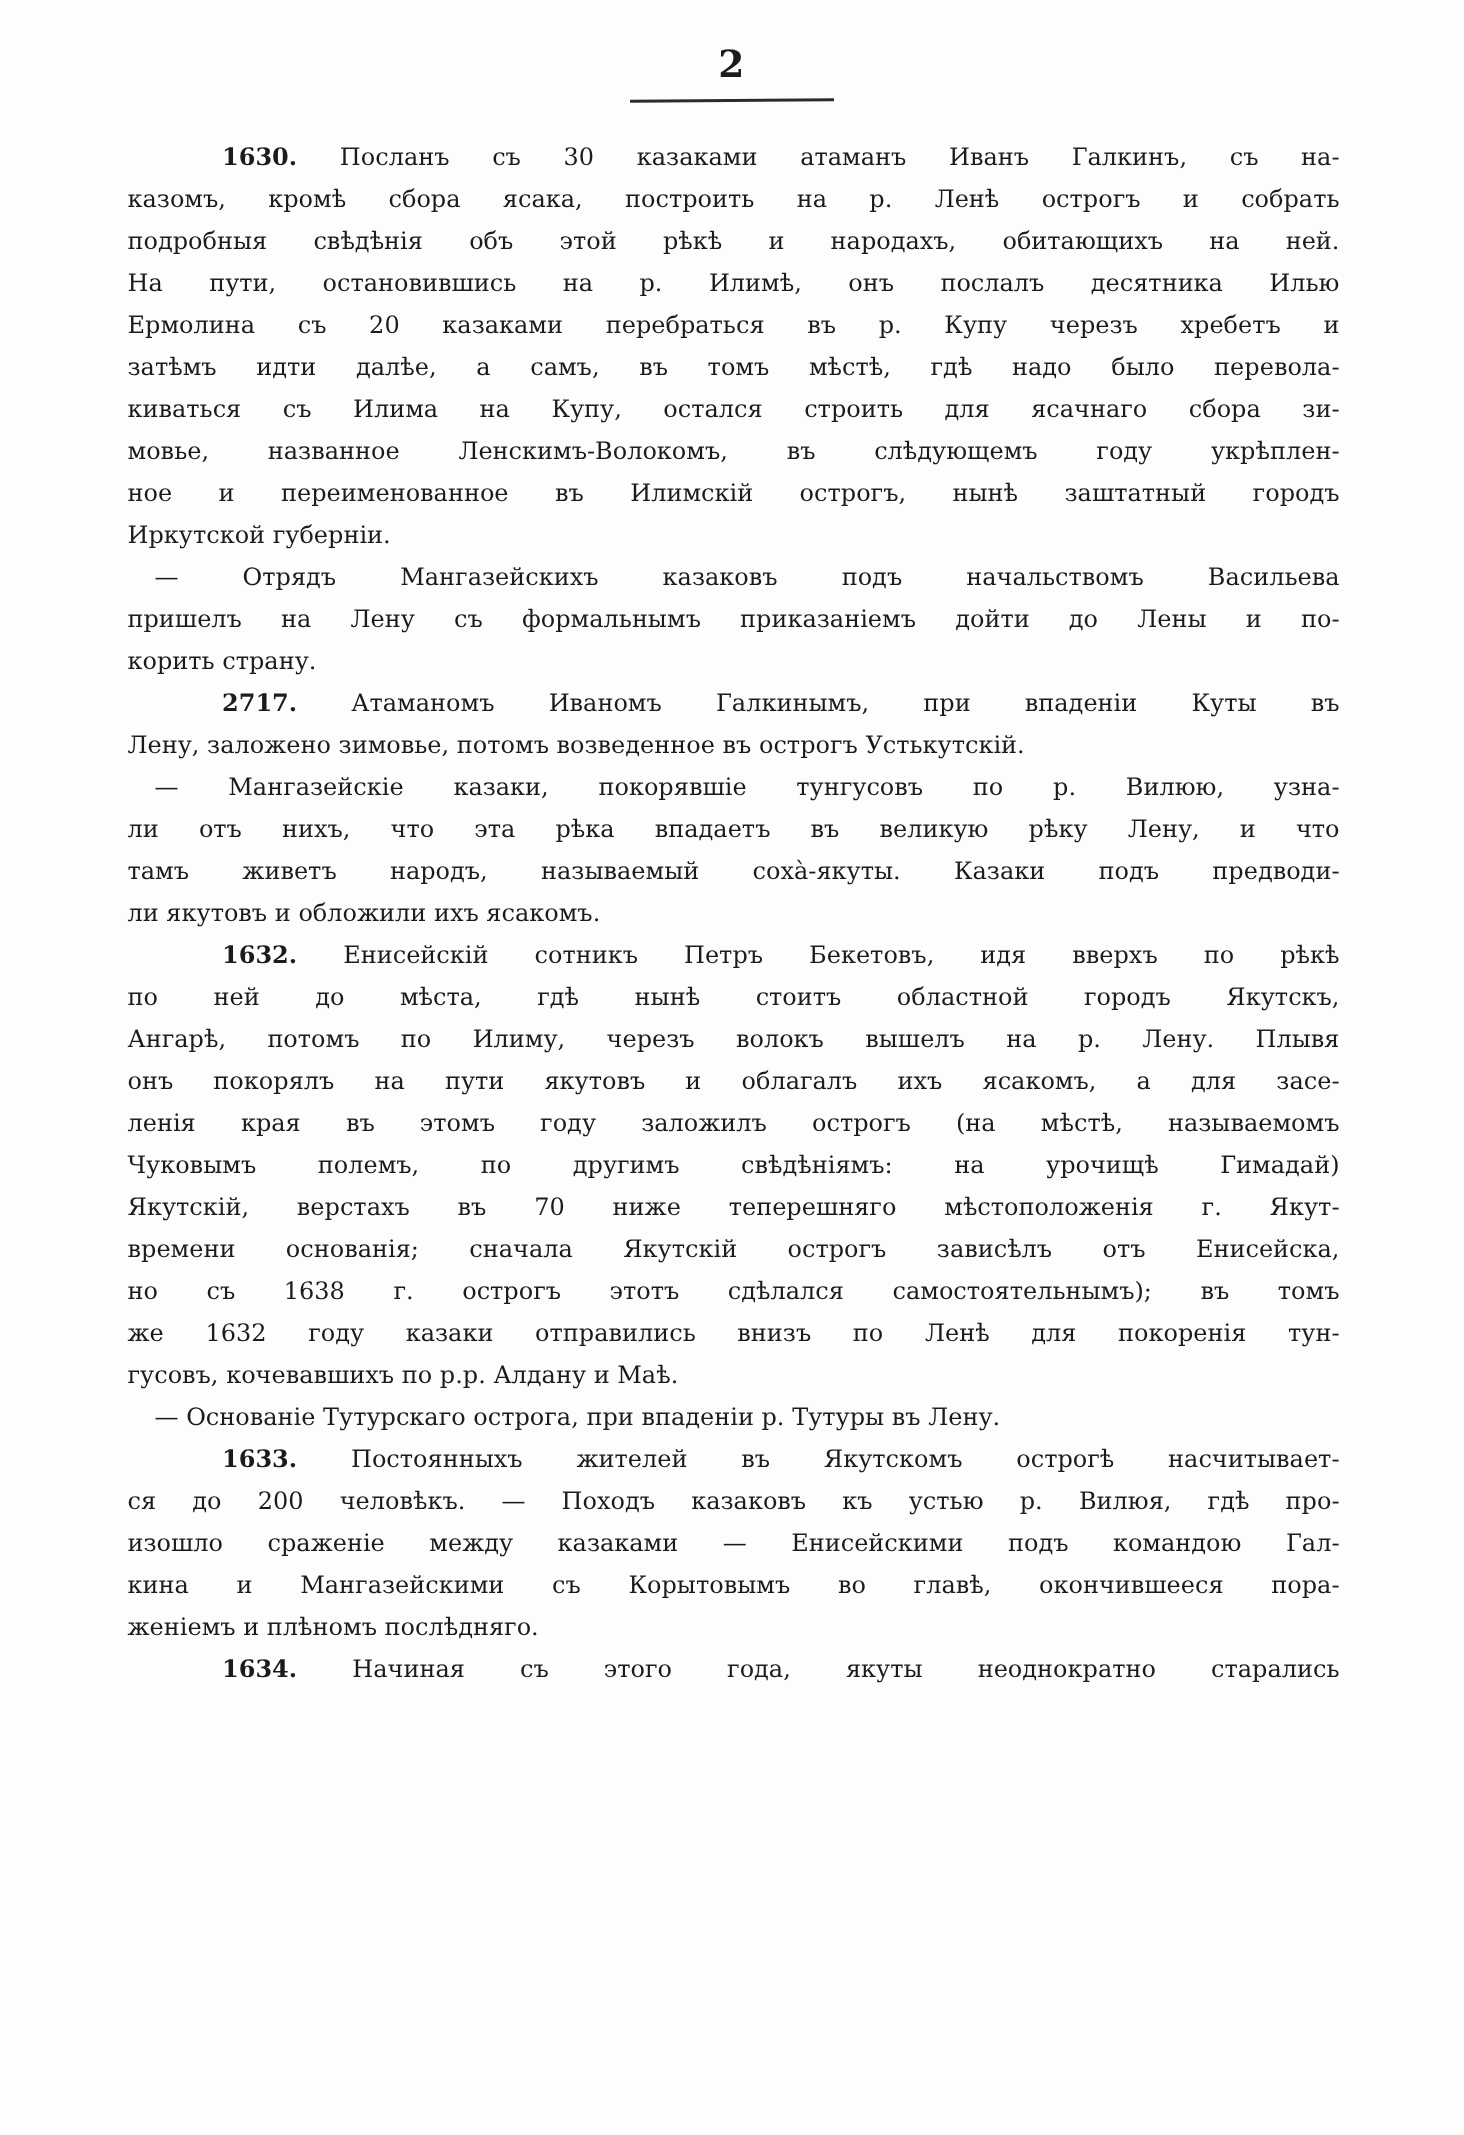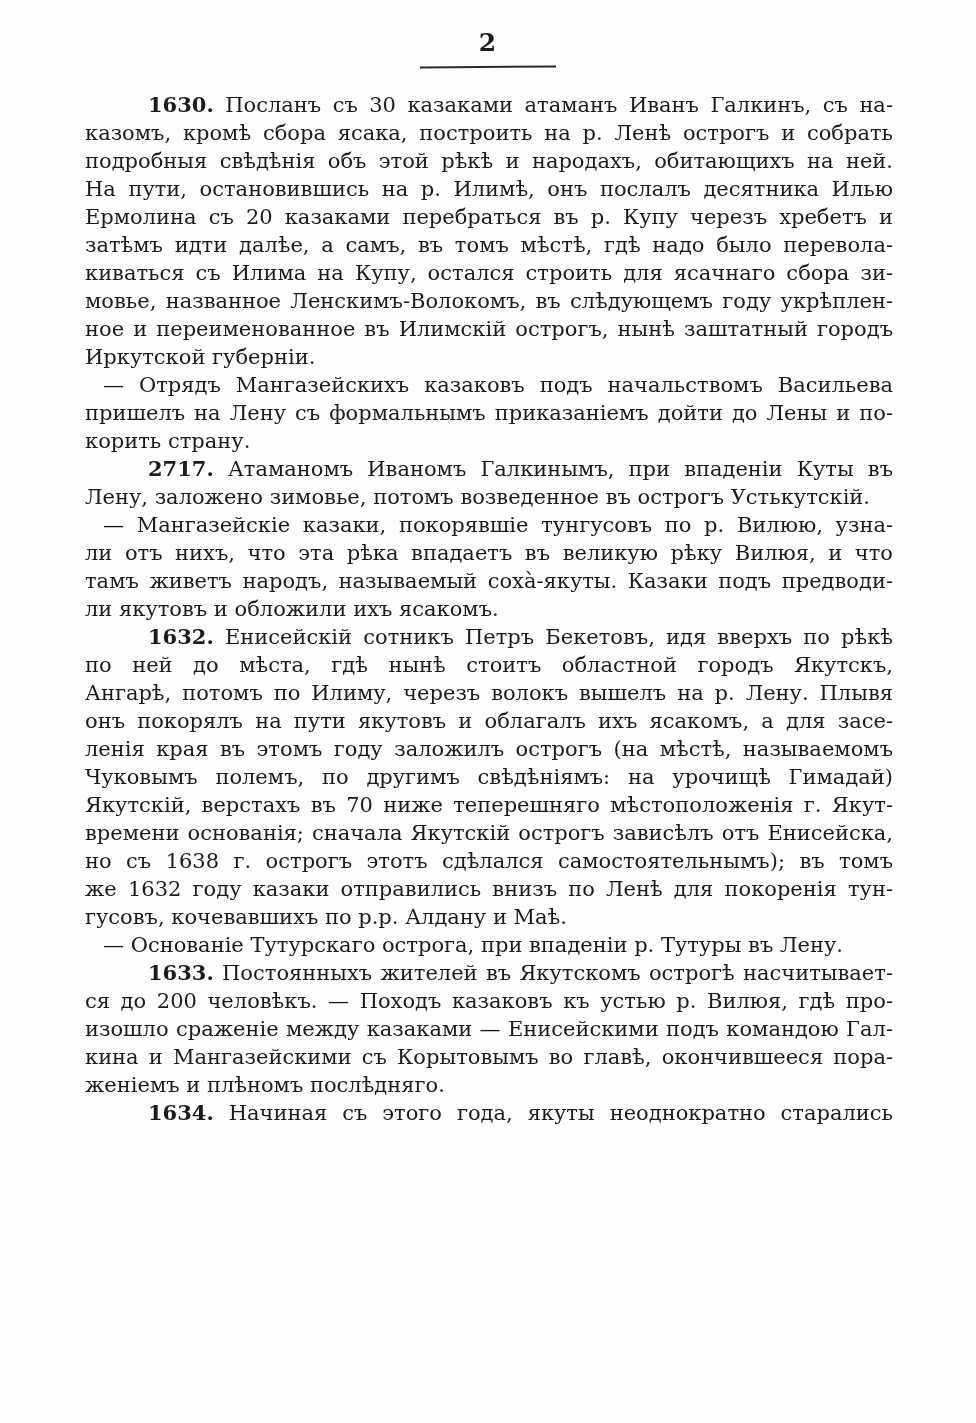"1630. Посланъ съ 30 казаками" .page-body { font-size: 21px -> 16px }
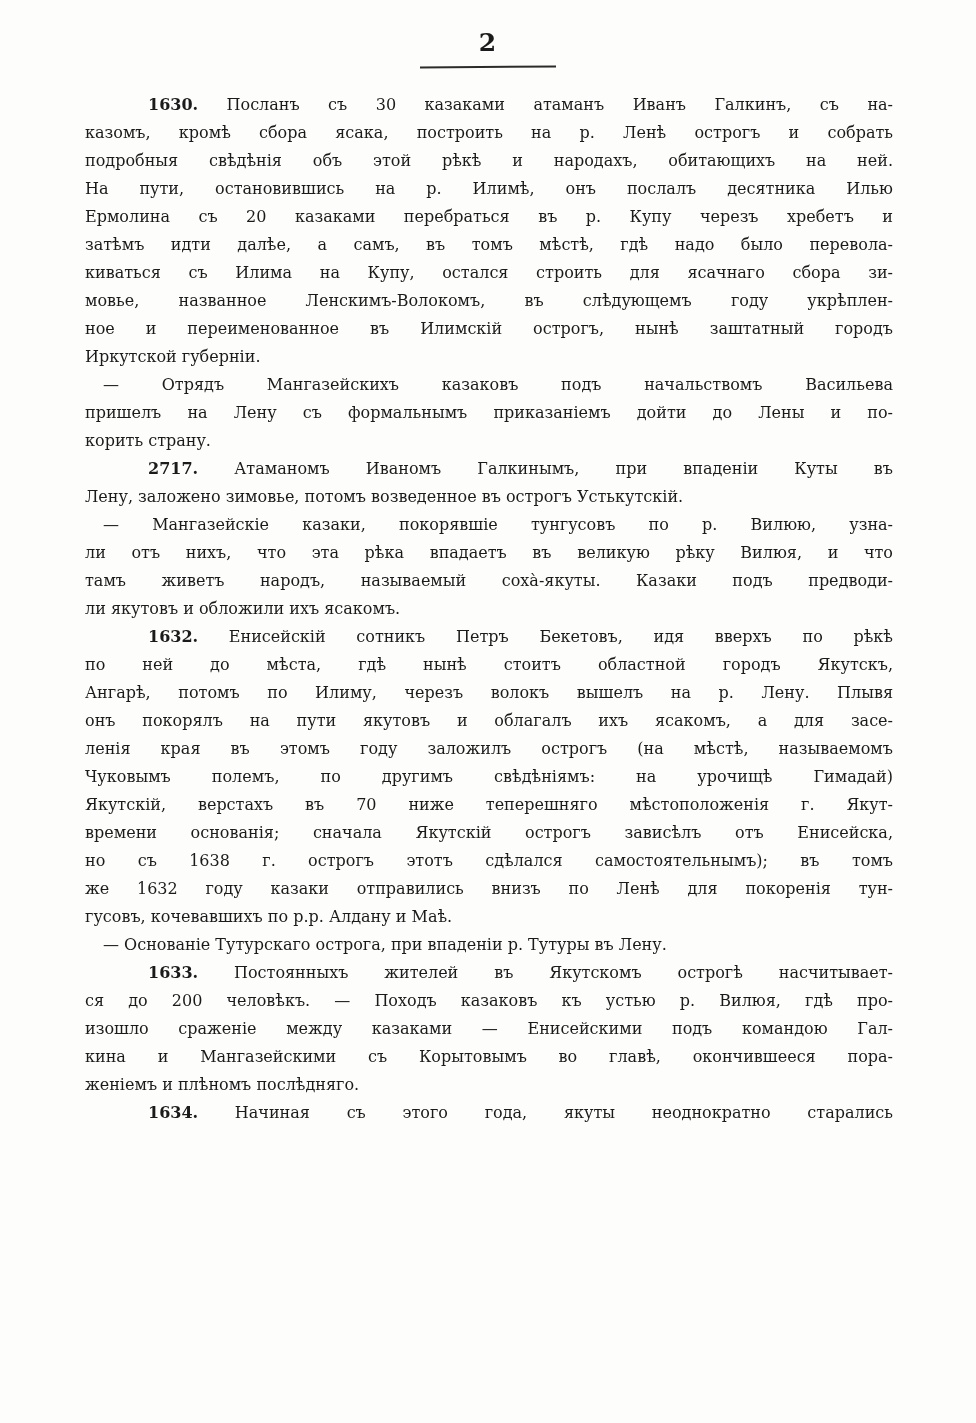"ли отъ нихъ, что эта" div.line { text: Вилюя -> Лену }
